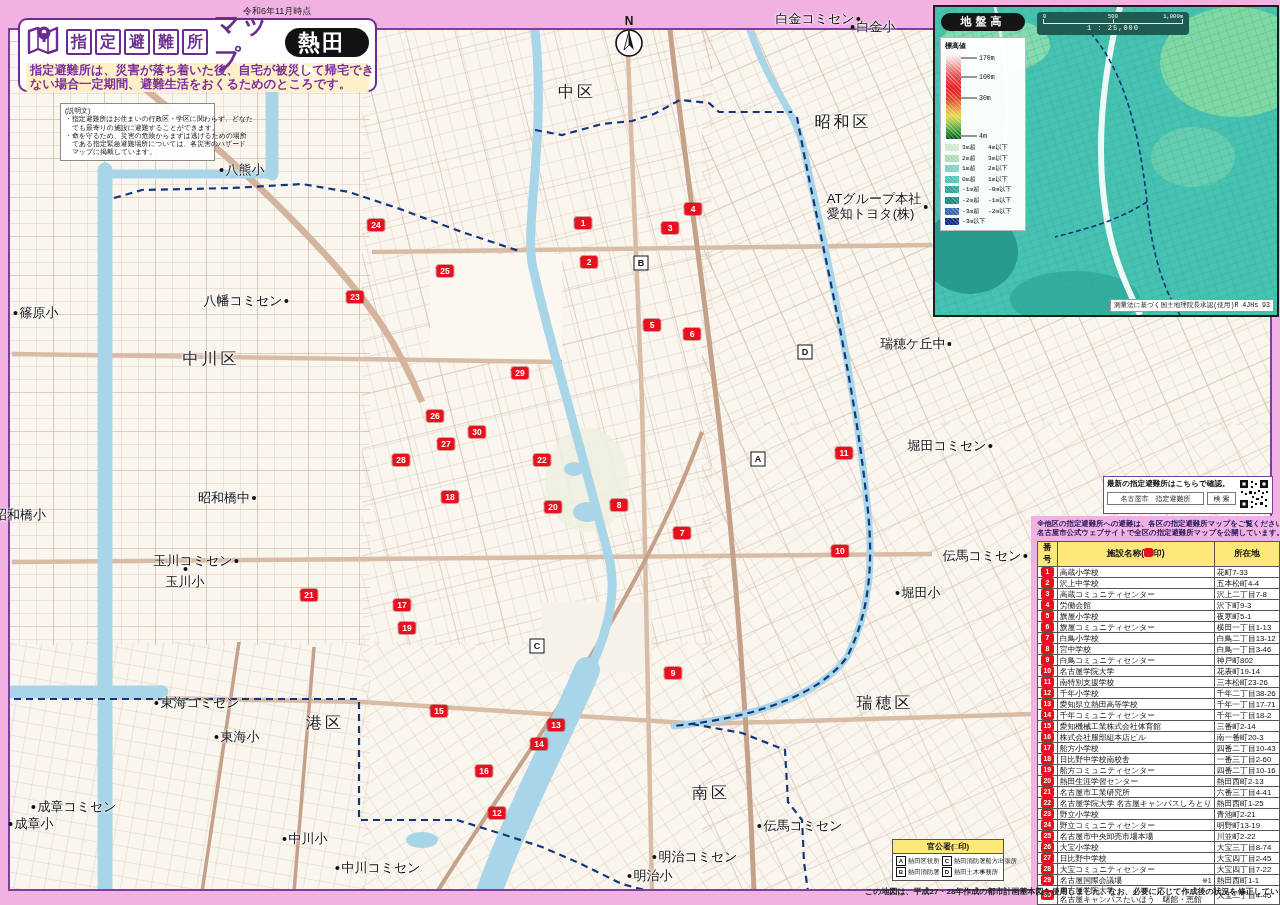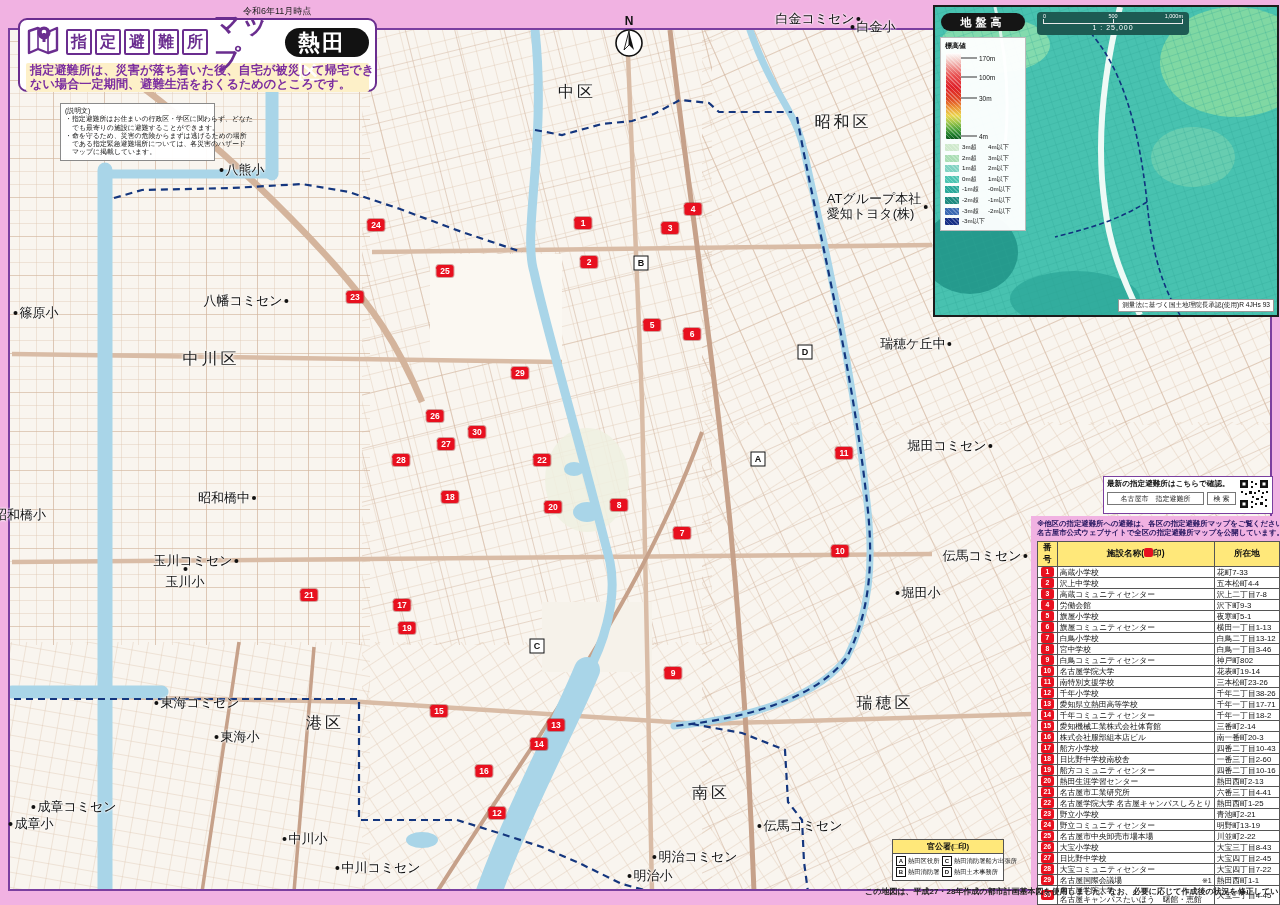"地盤高" .inset { font-family: none -> Liberation Mono, monospace }
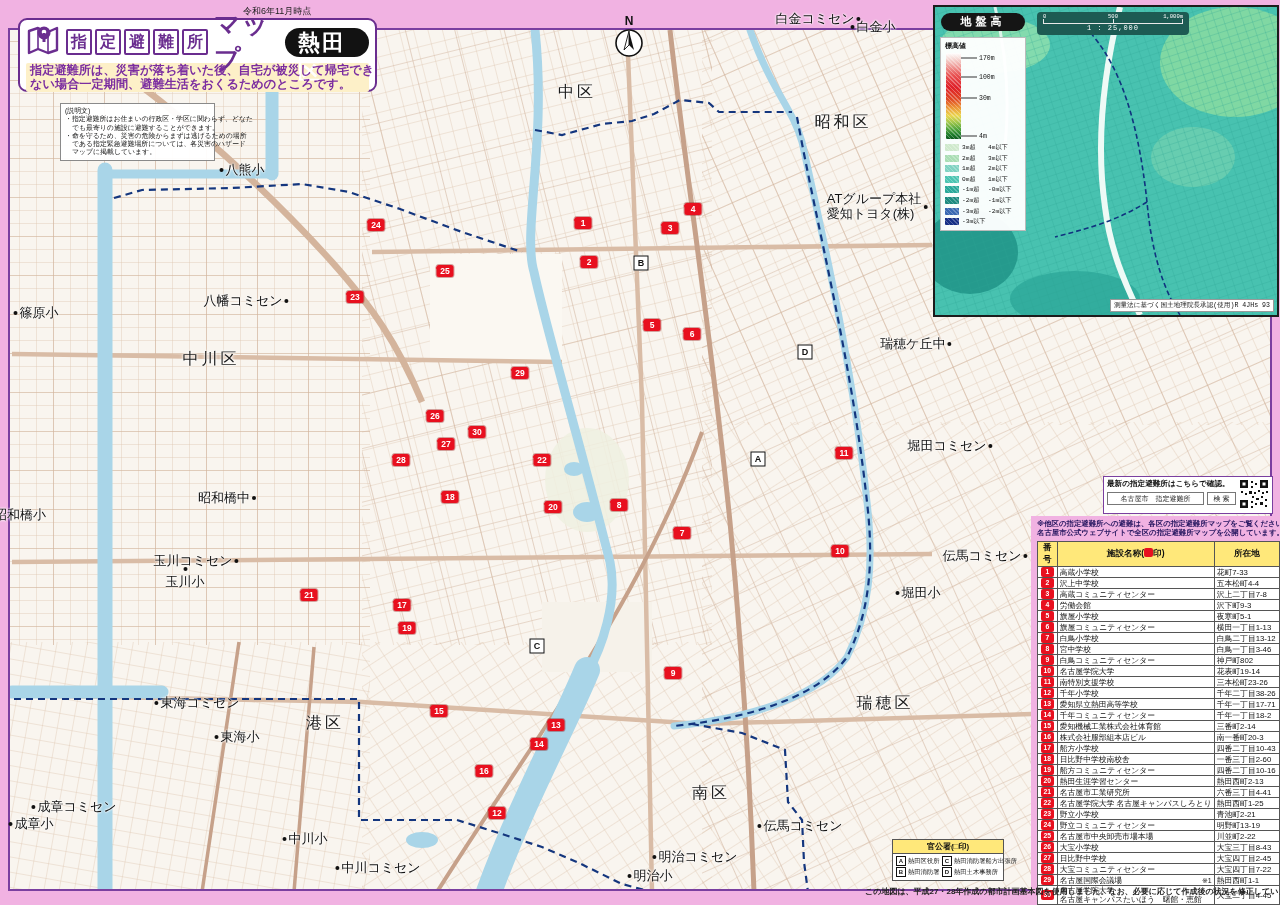"大宝三丁目8-43" td.c-addr { text: 8-43 -> 8-74 }
